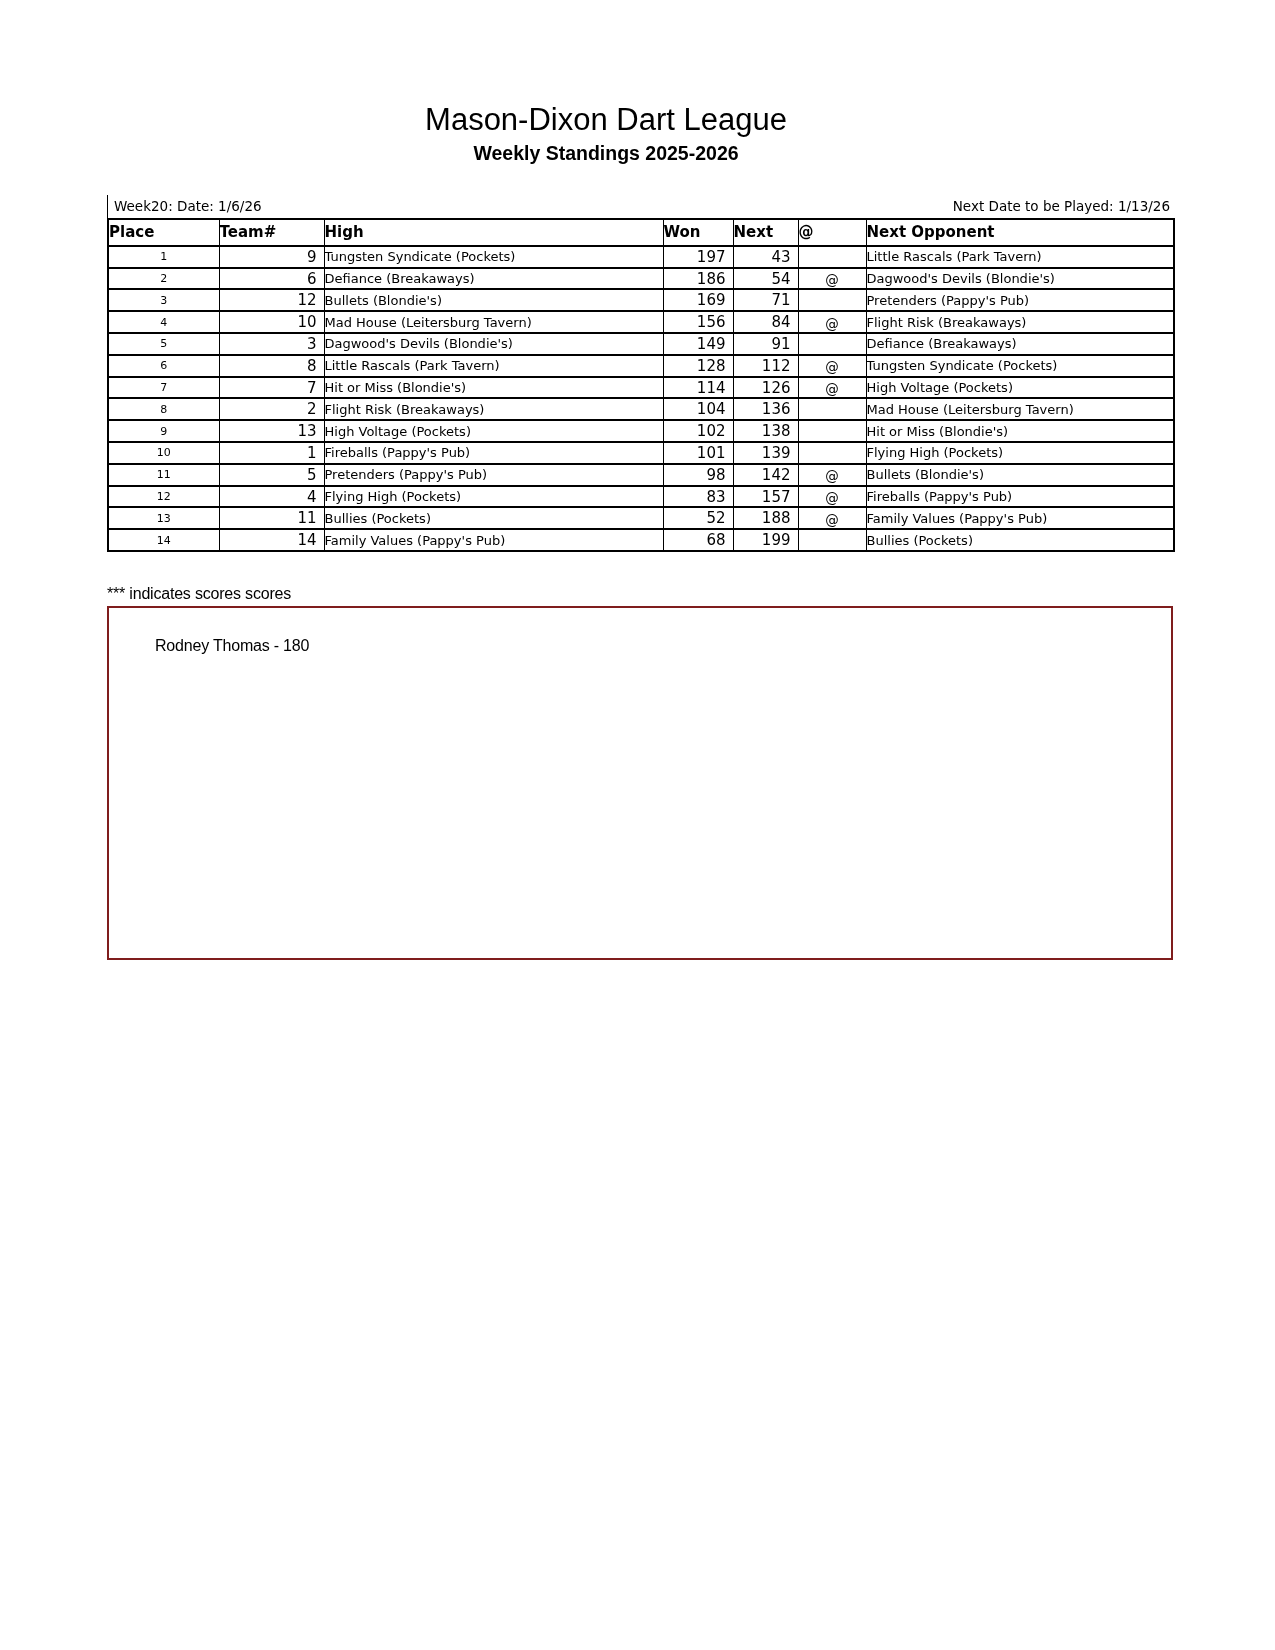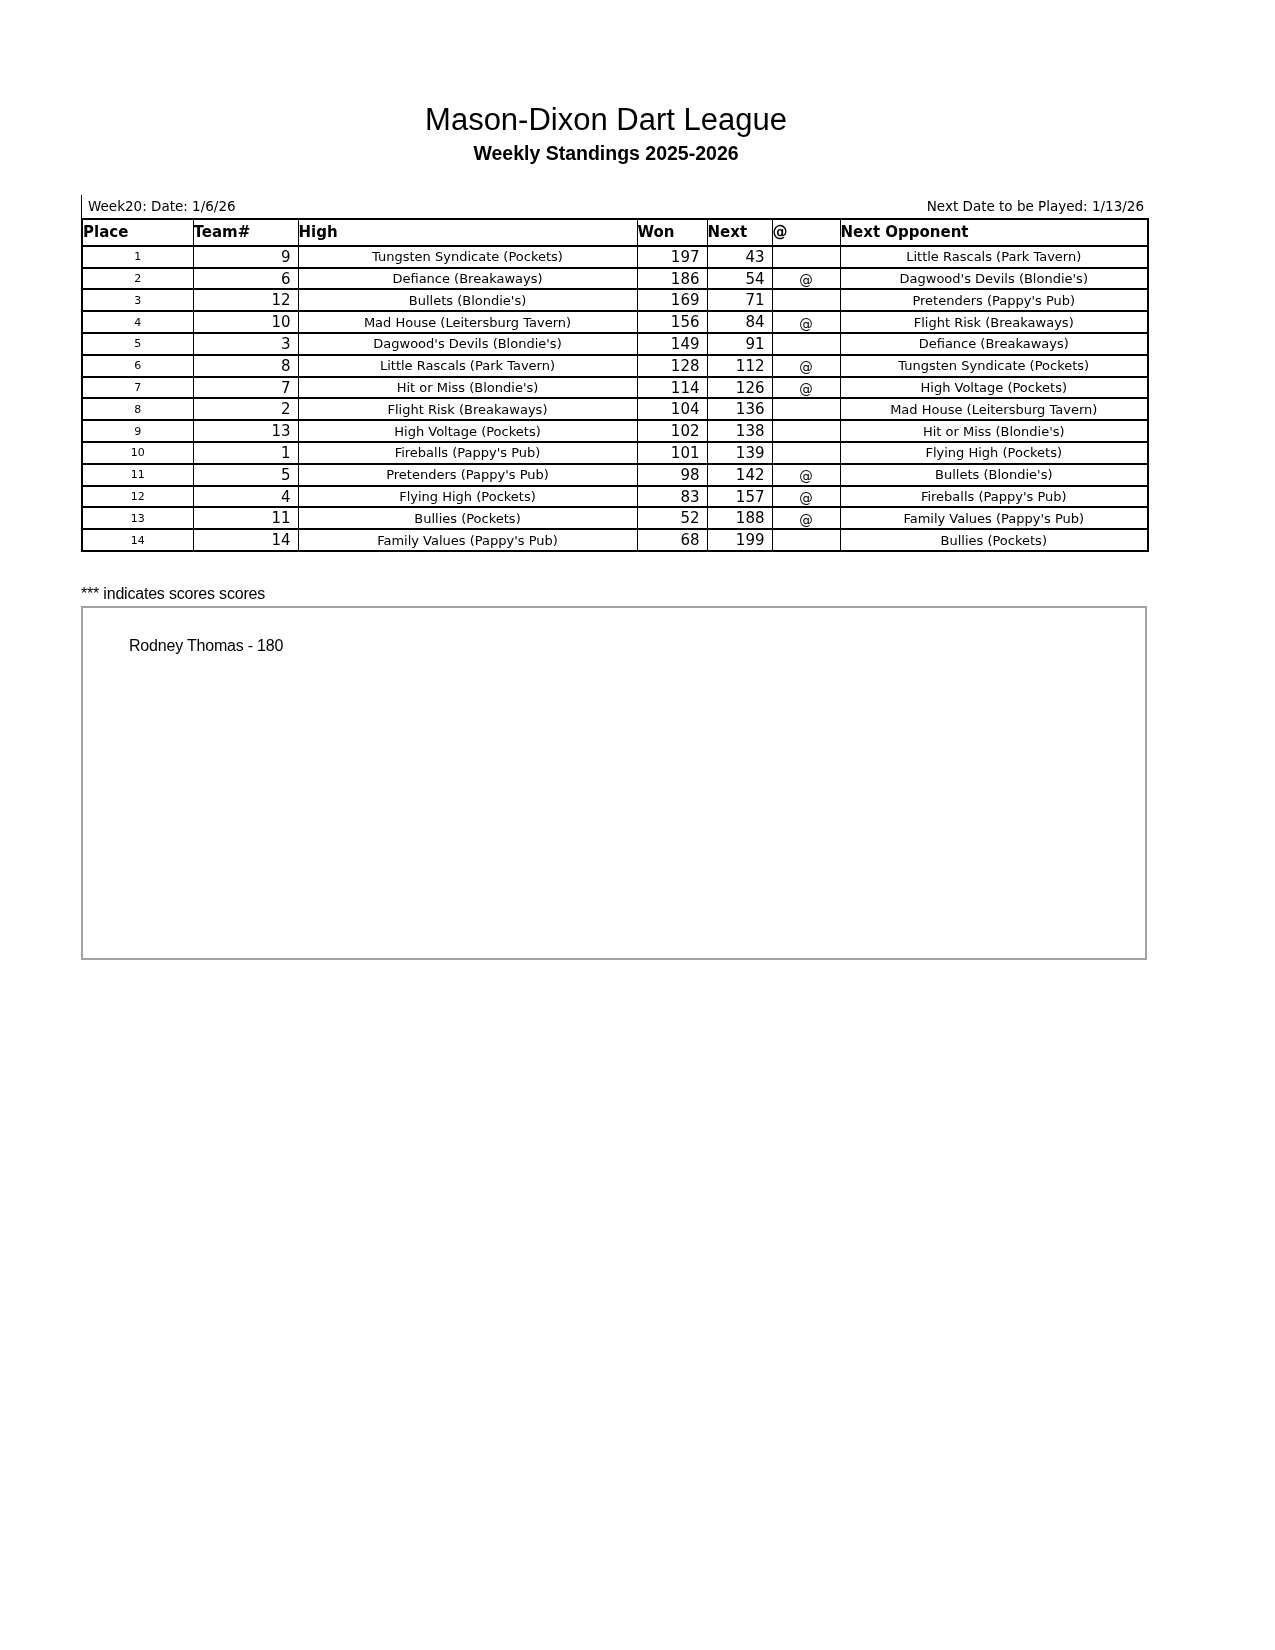"Week20: Date: 1/6/26" .content { margin-left: 81px -> 107px }
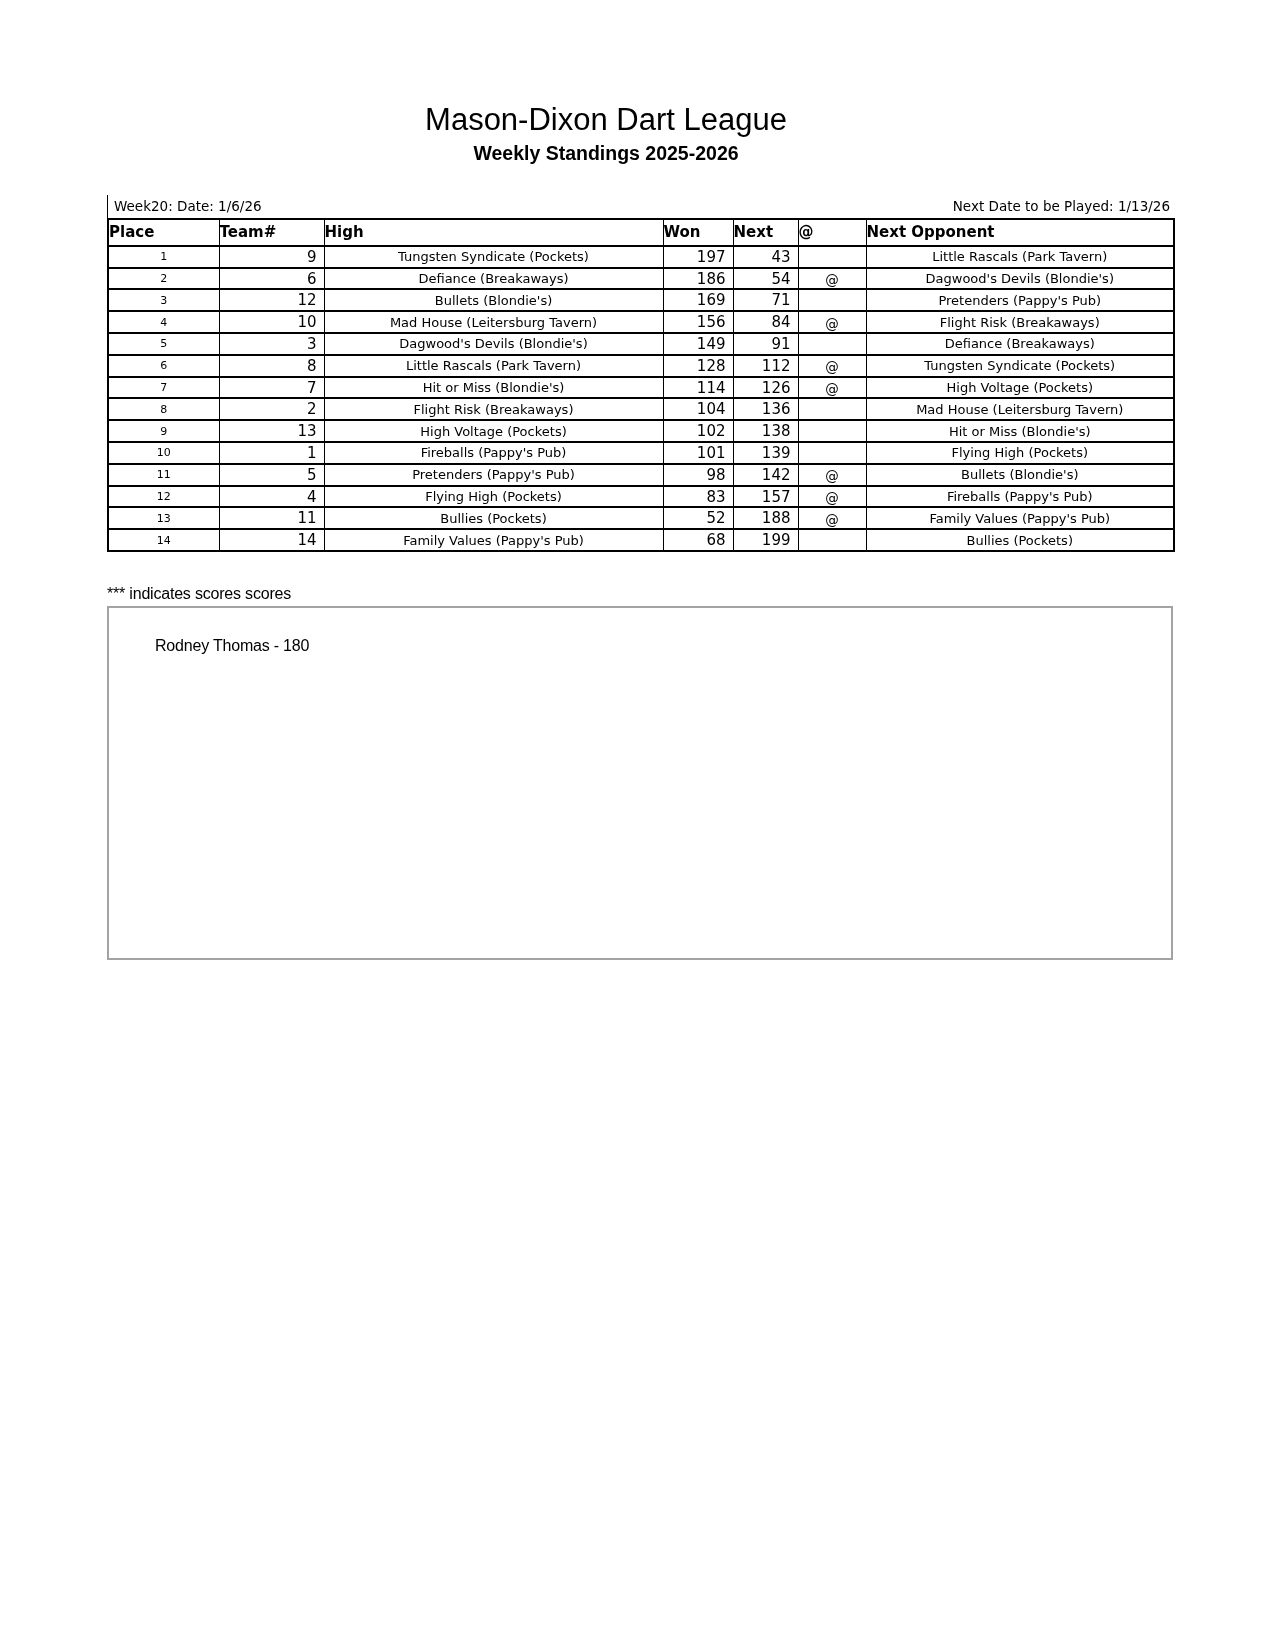"Tungsten Syndicate (Pockets)" td.c-text { text-align: center -> left }
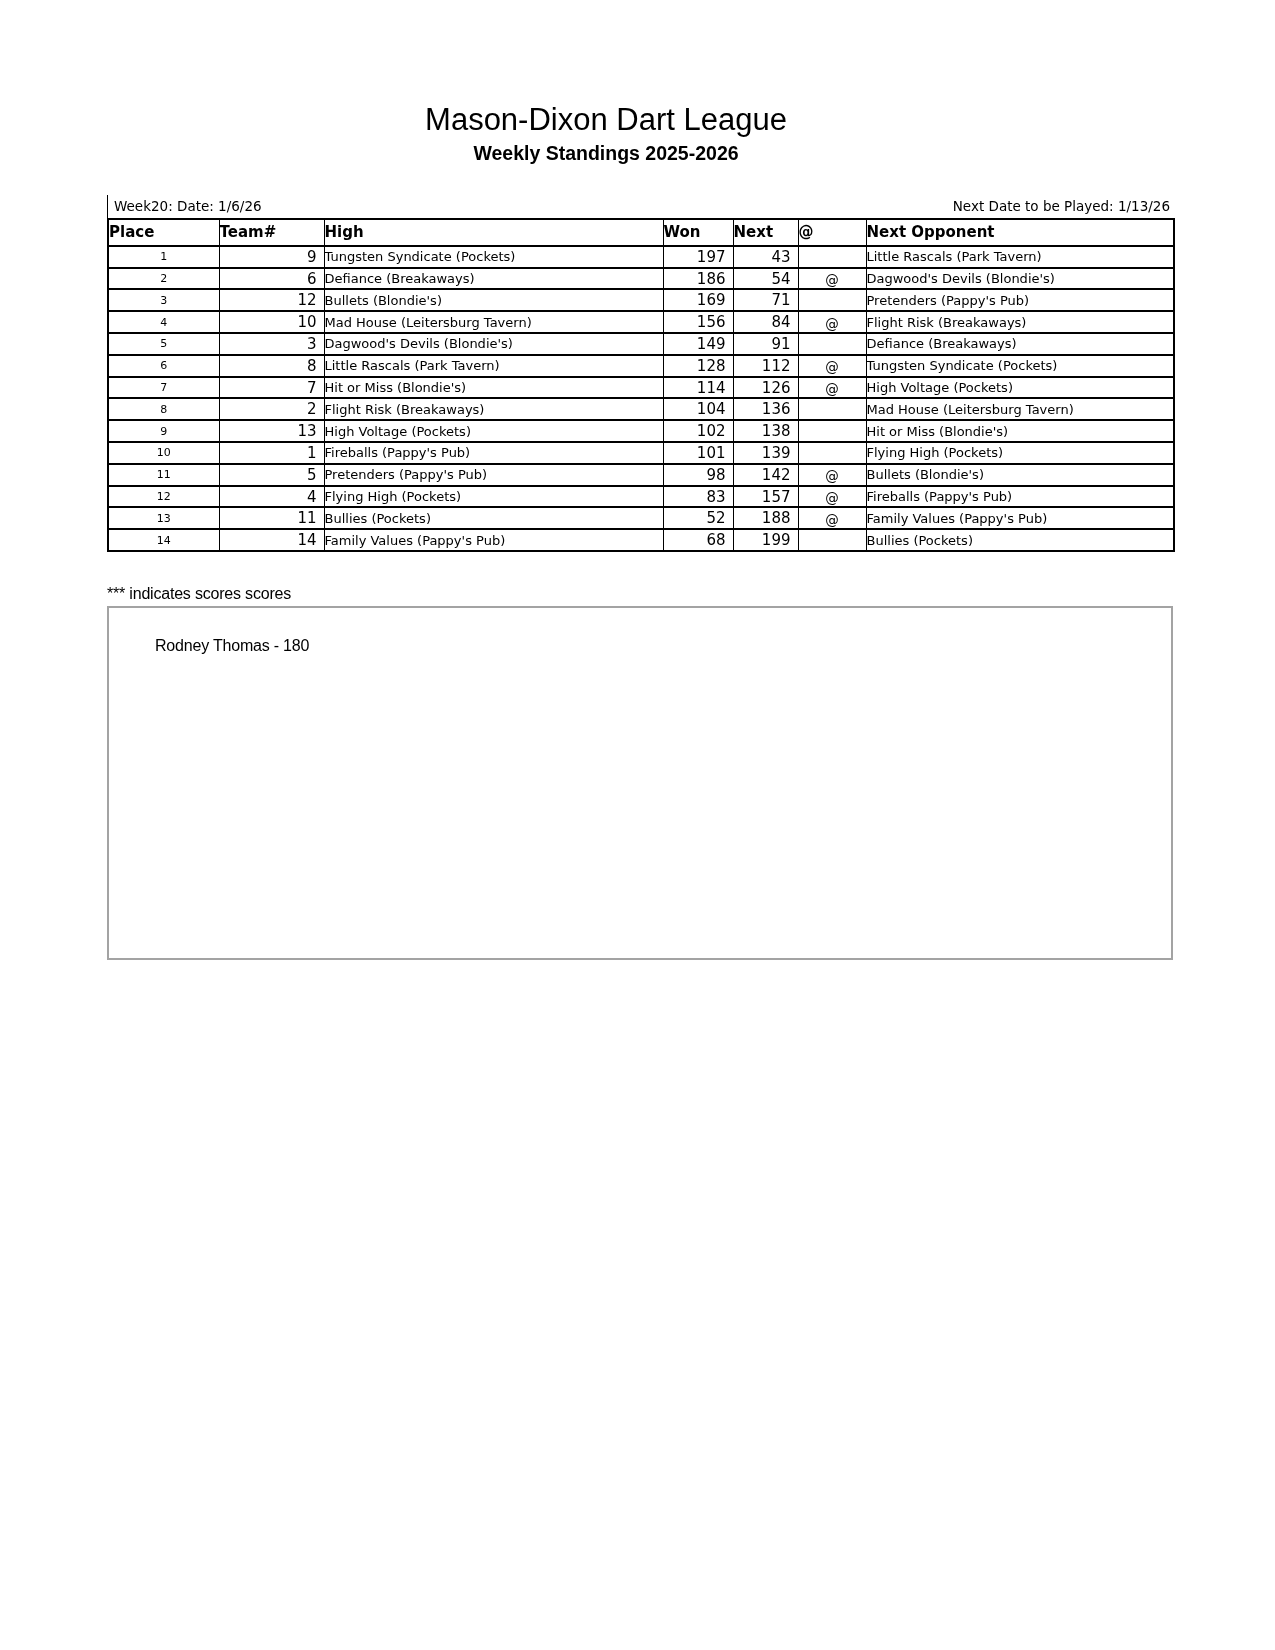"Rodney Thomas - 180" .comments-box { border: 2px solid #a3a3a3 -> 2px solid #7f1d1d }
